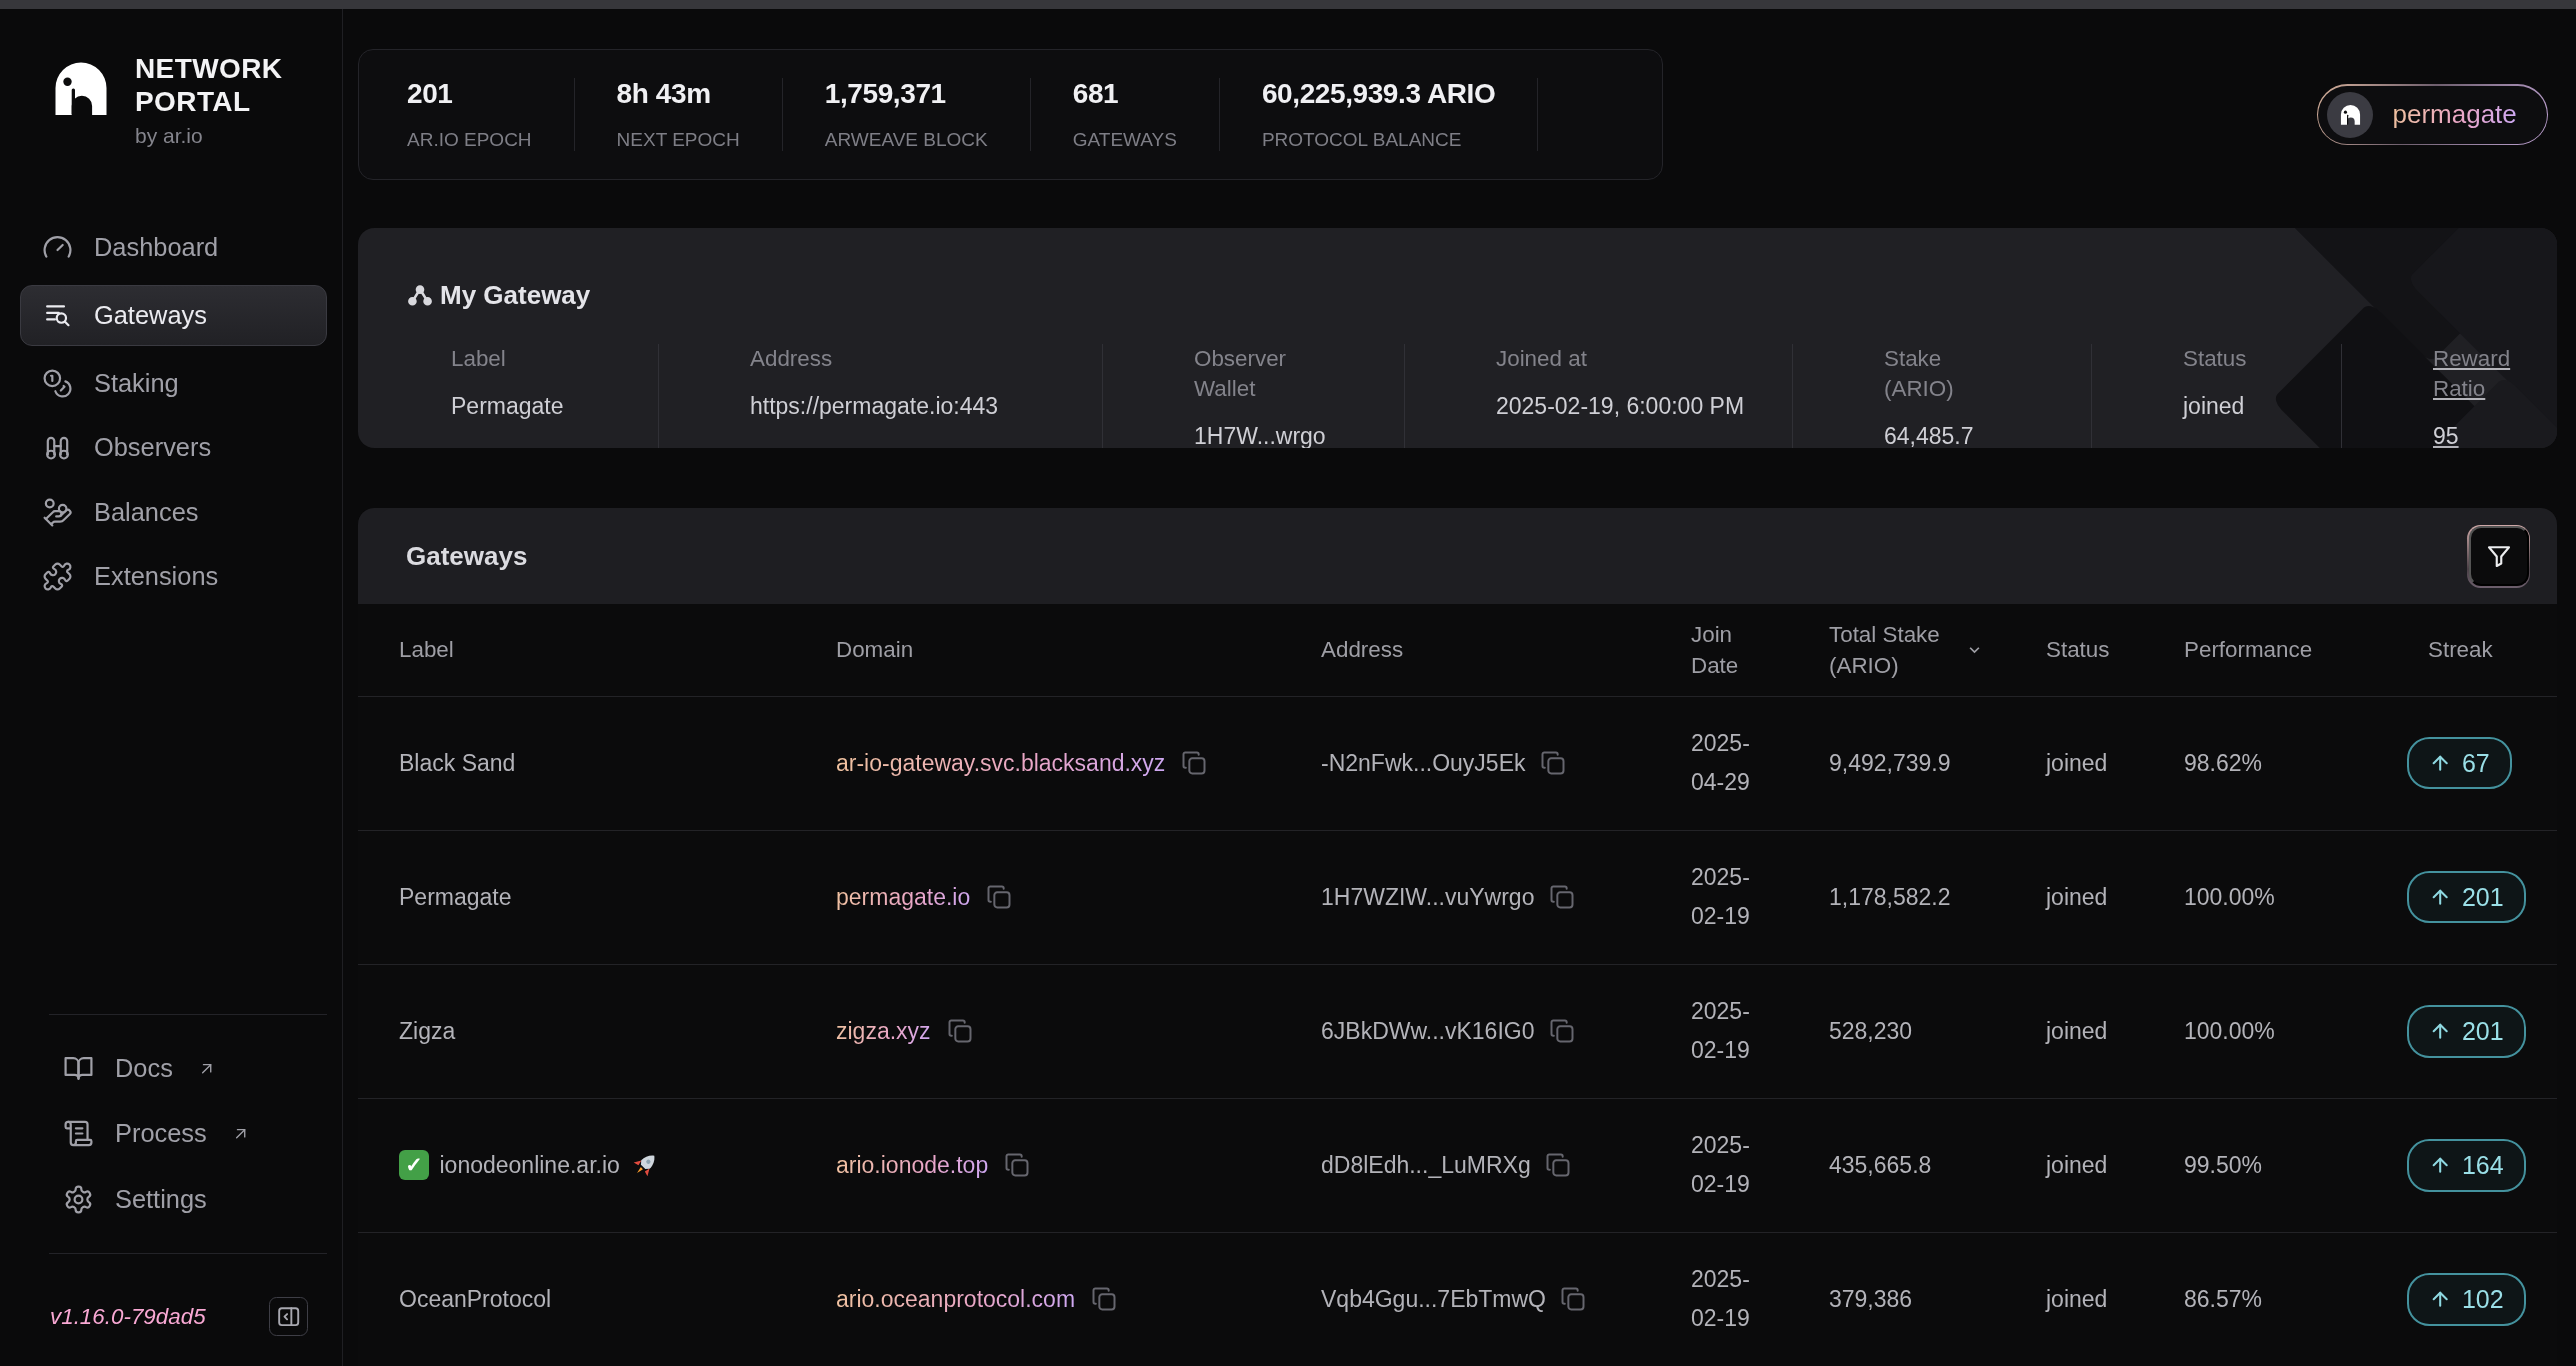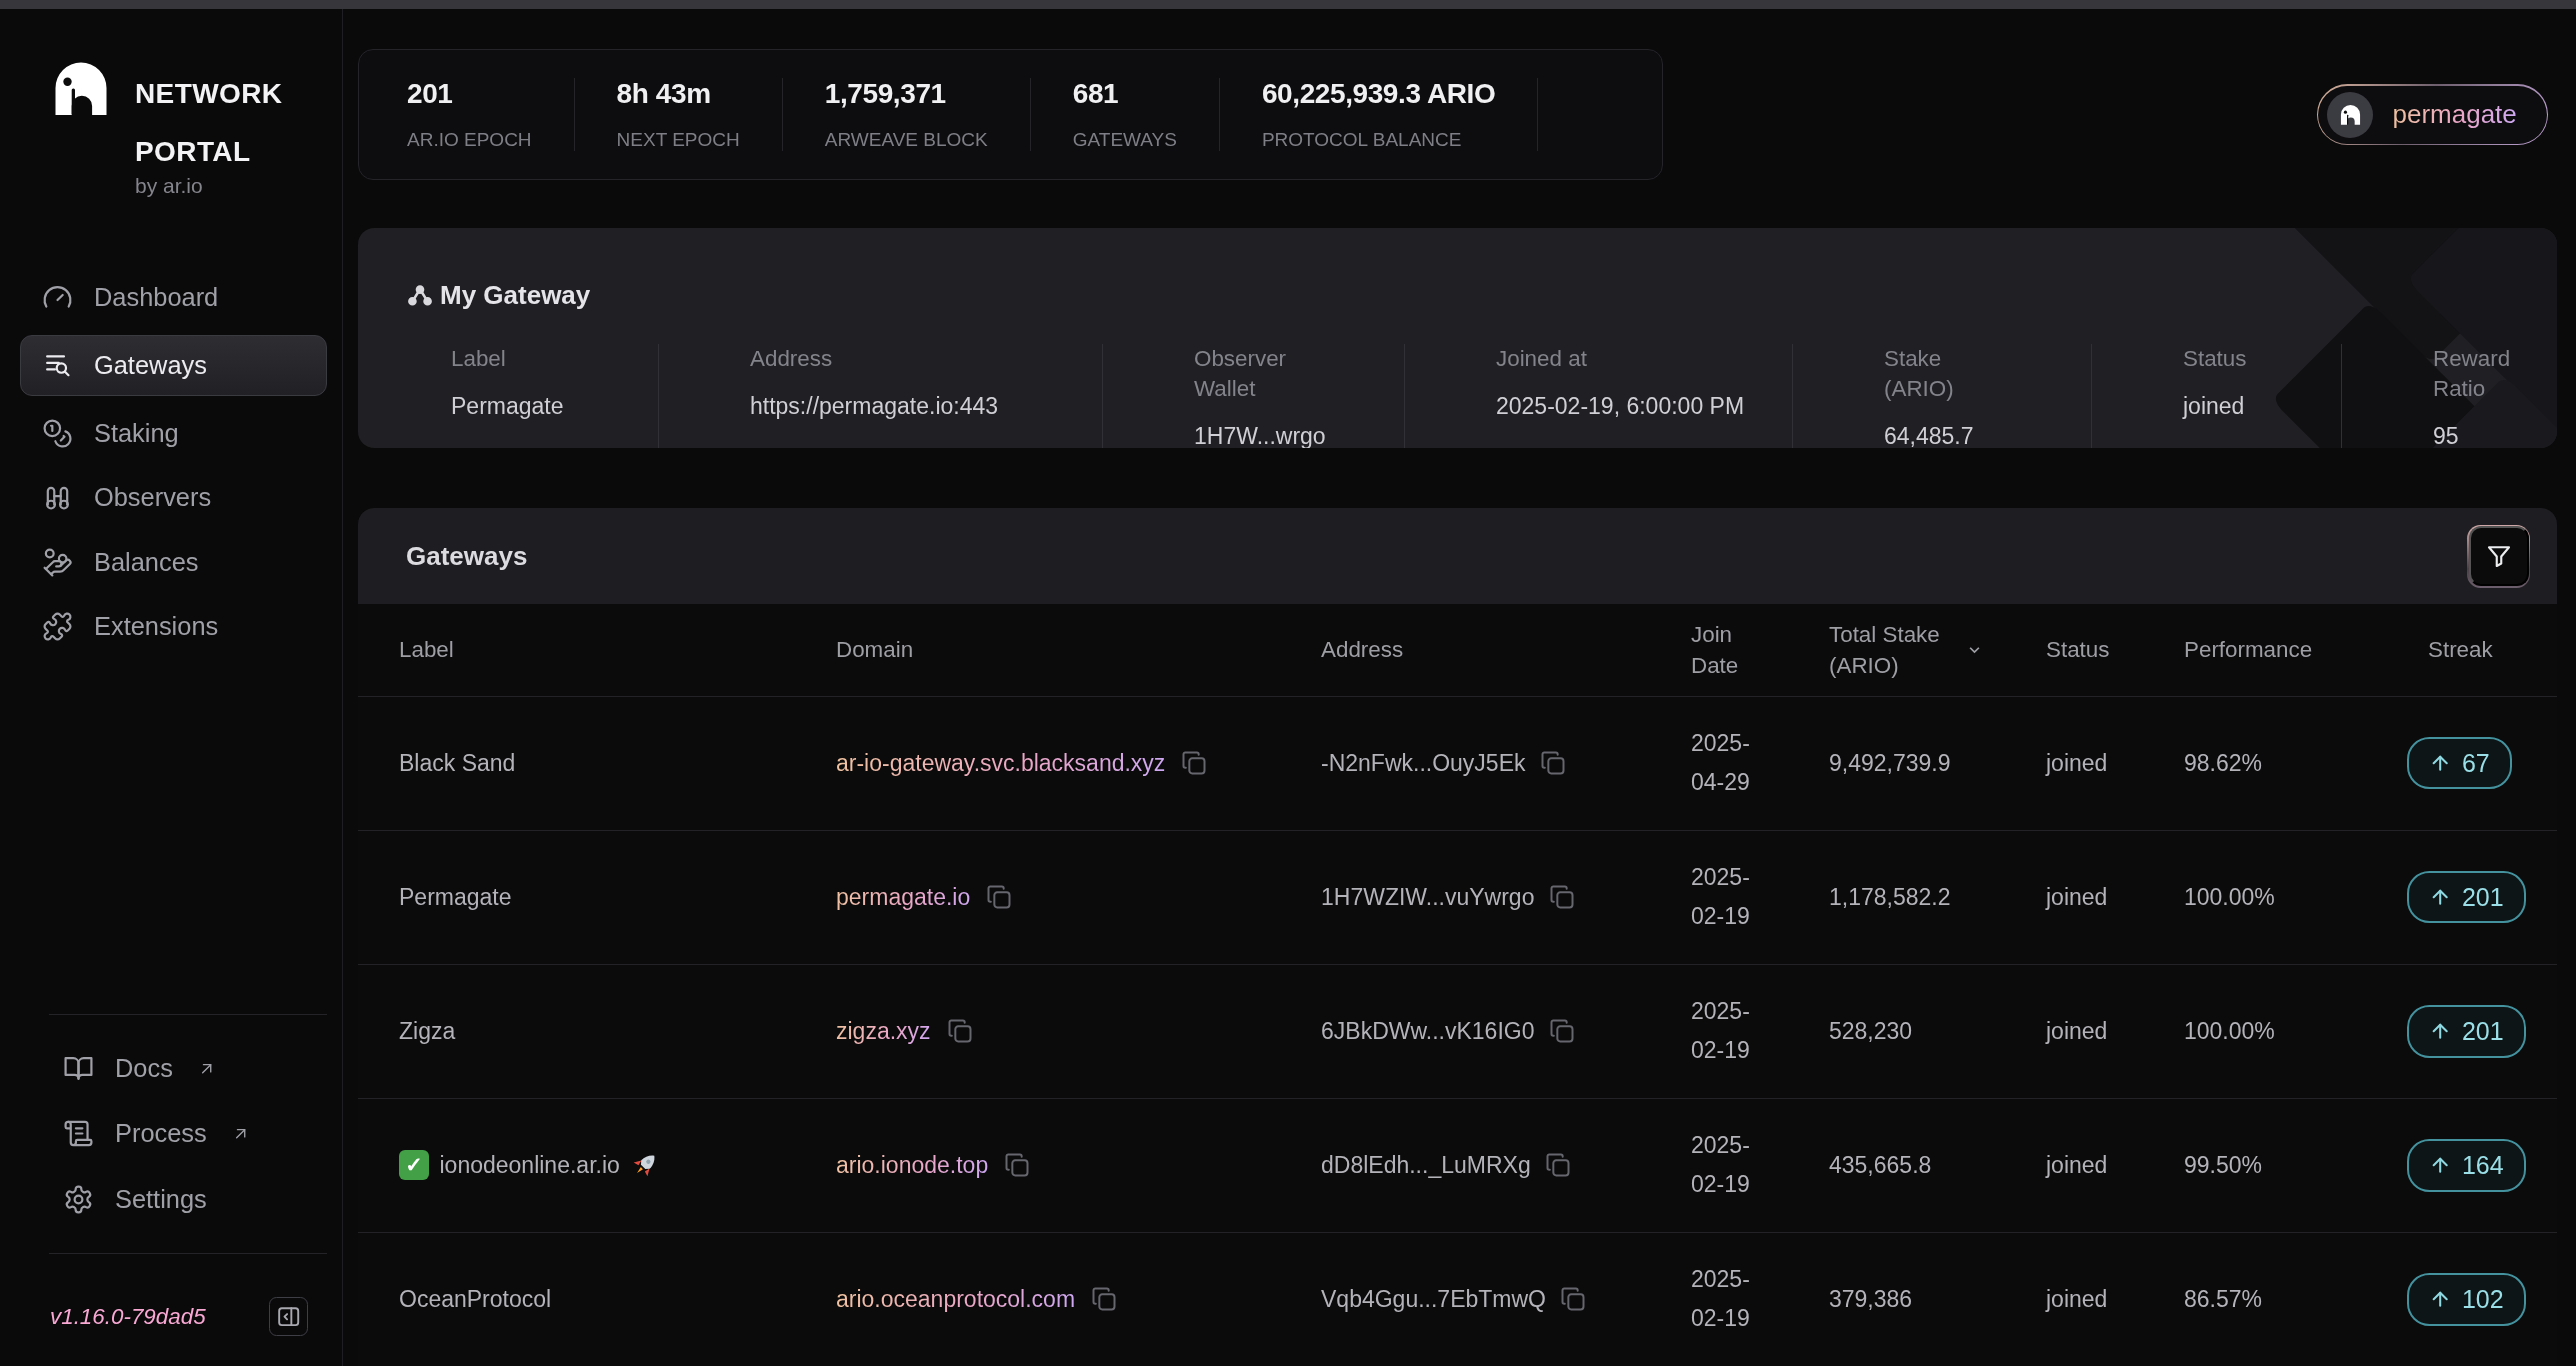"NETWORK" .brand-l1,.brand-l2 { margin-top: 25px -> none }
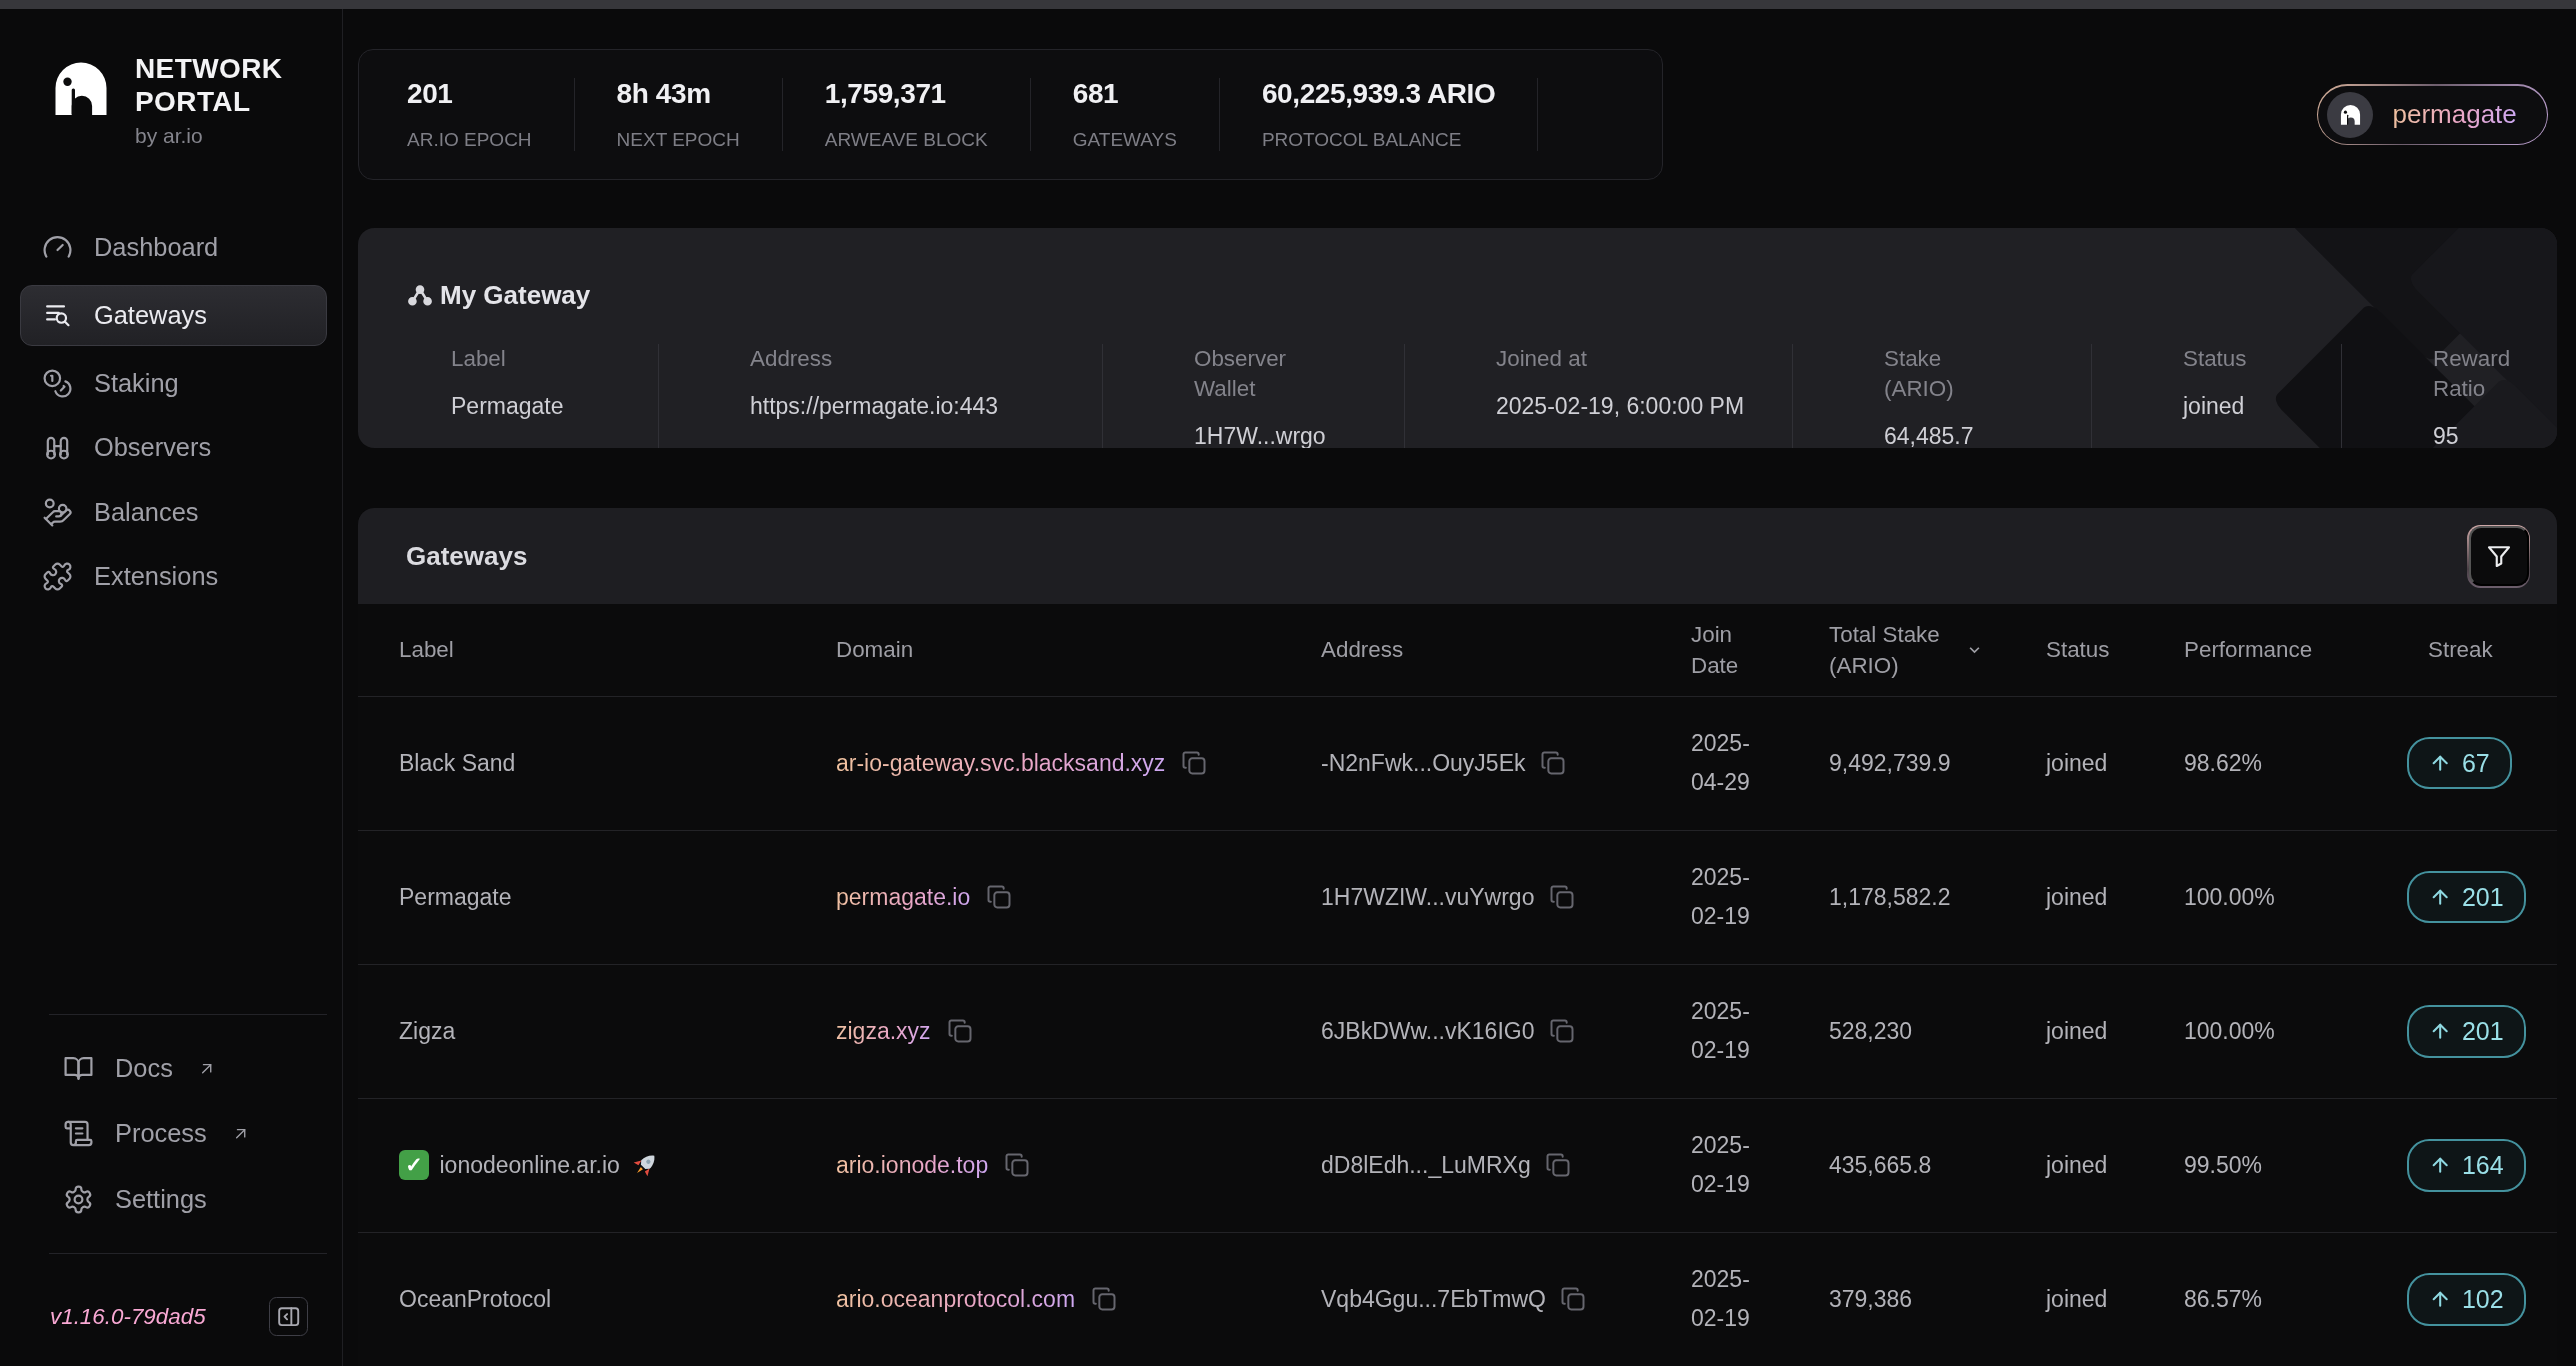"Reward Ratio" .f7 { text-decoration: none -> underline }
